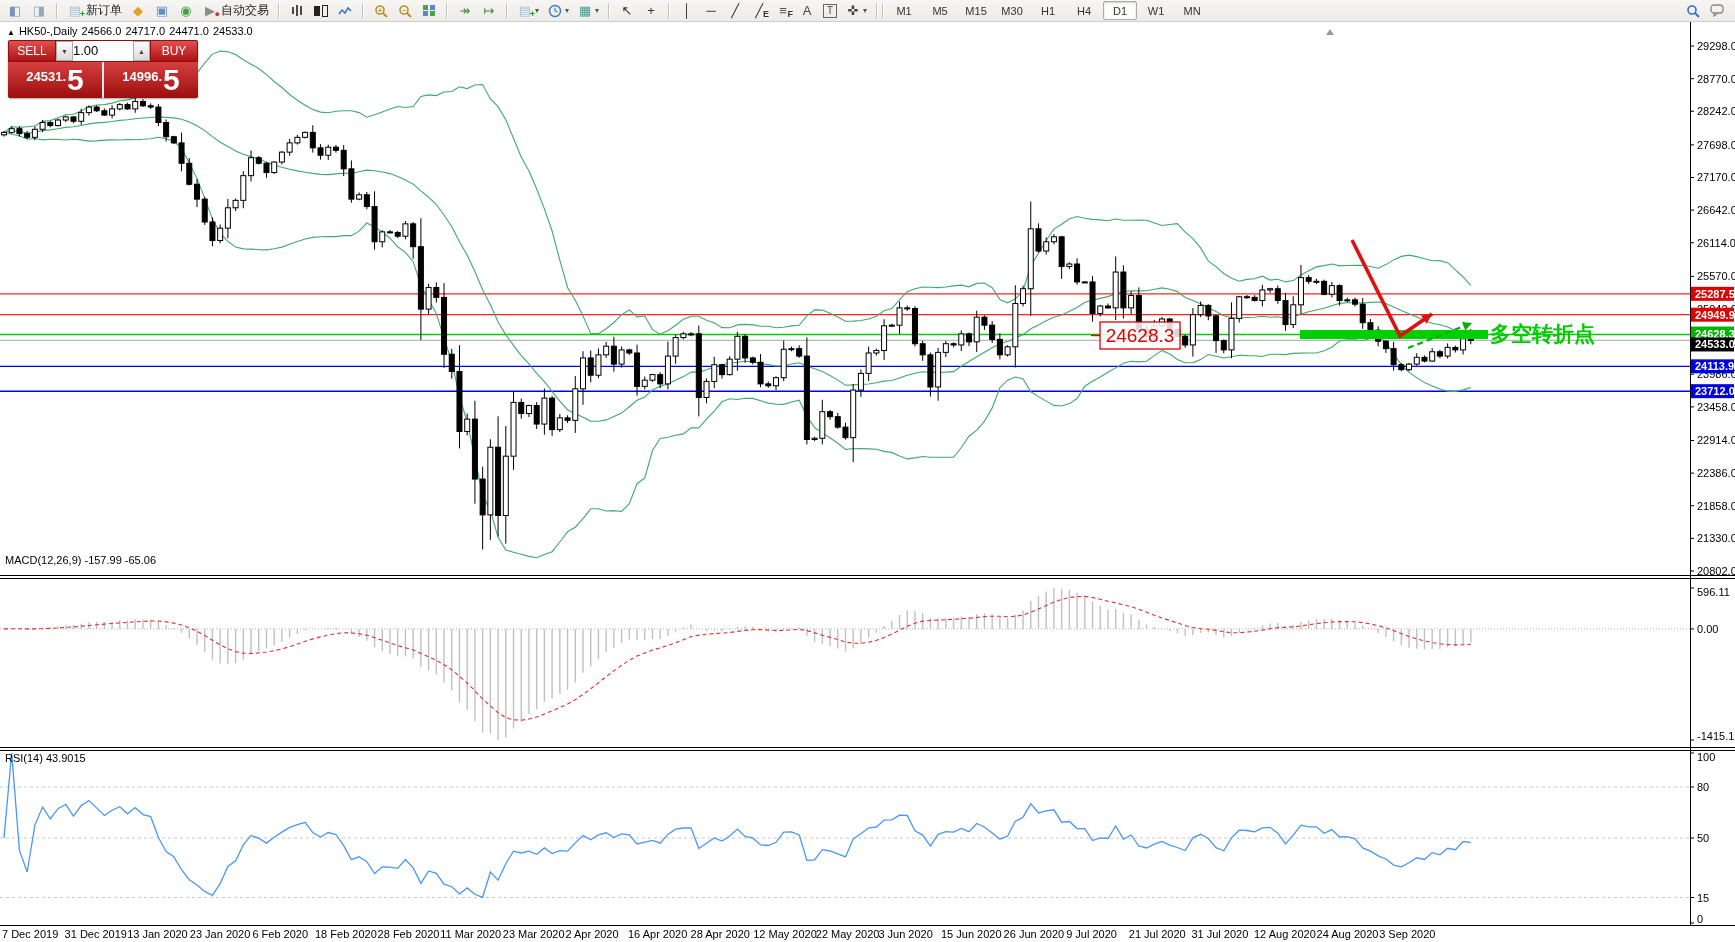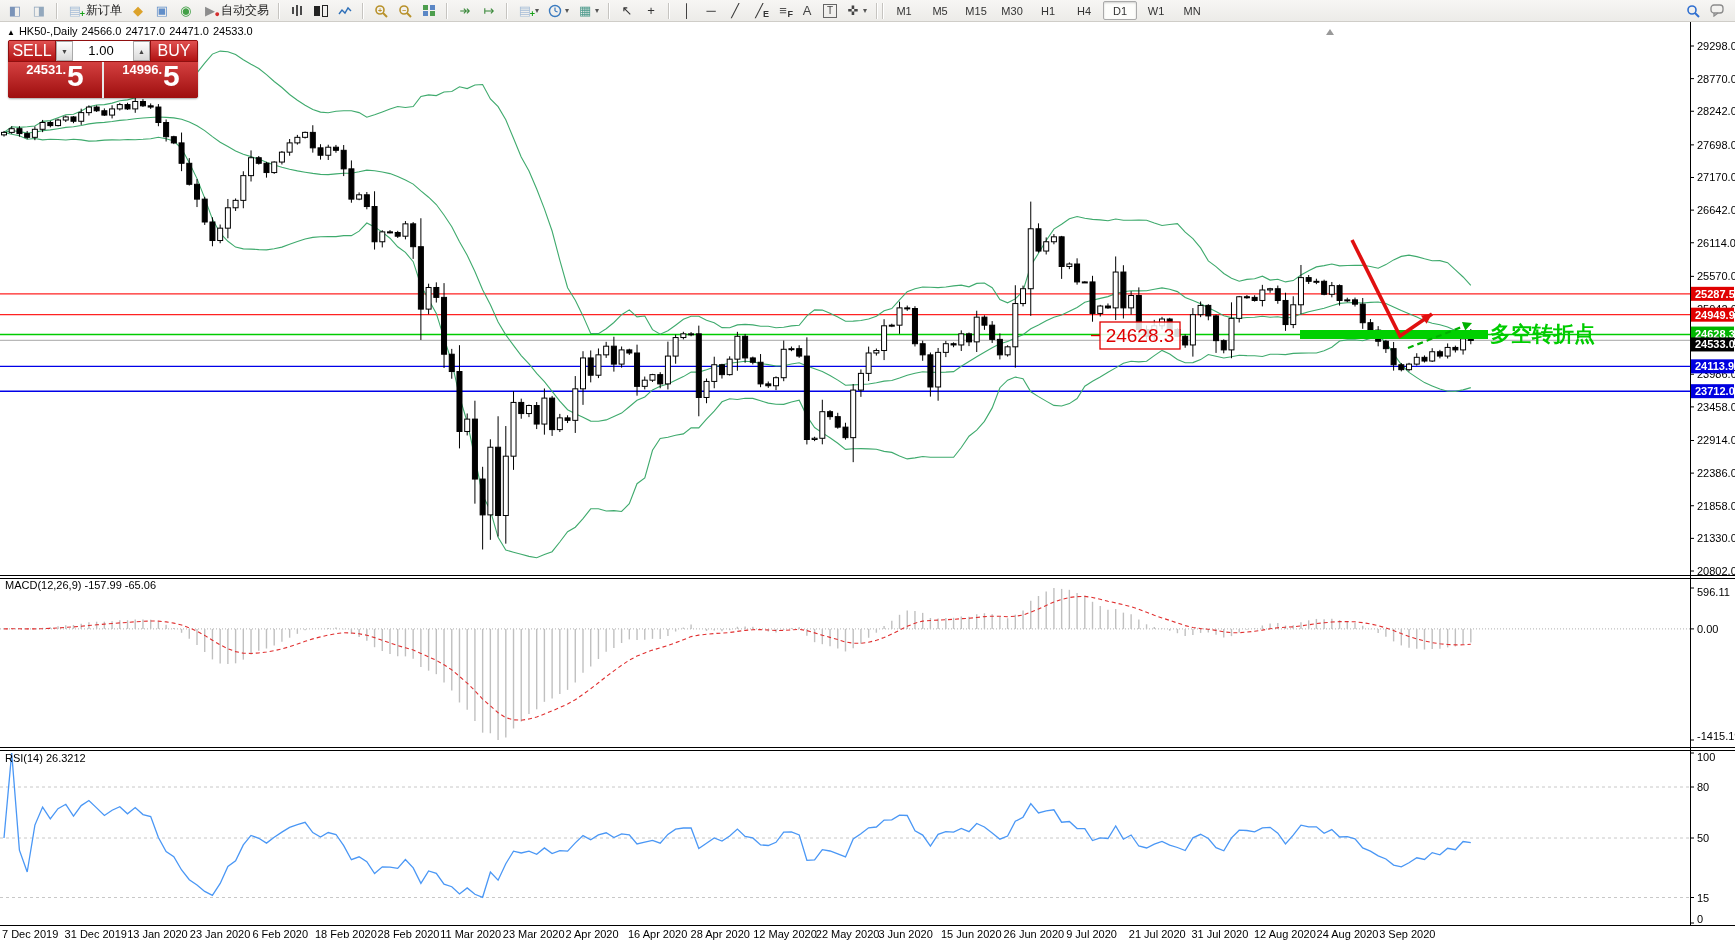"SELL" .pbtn { font-size: 16px -> 12px }
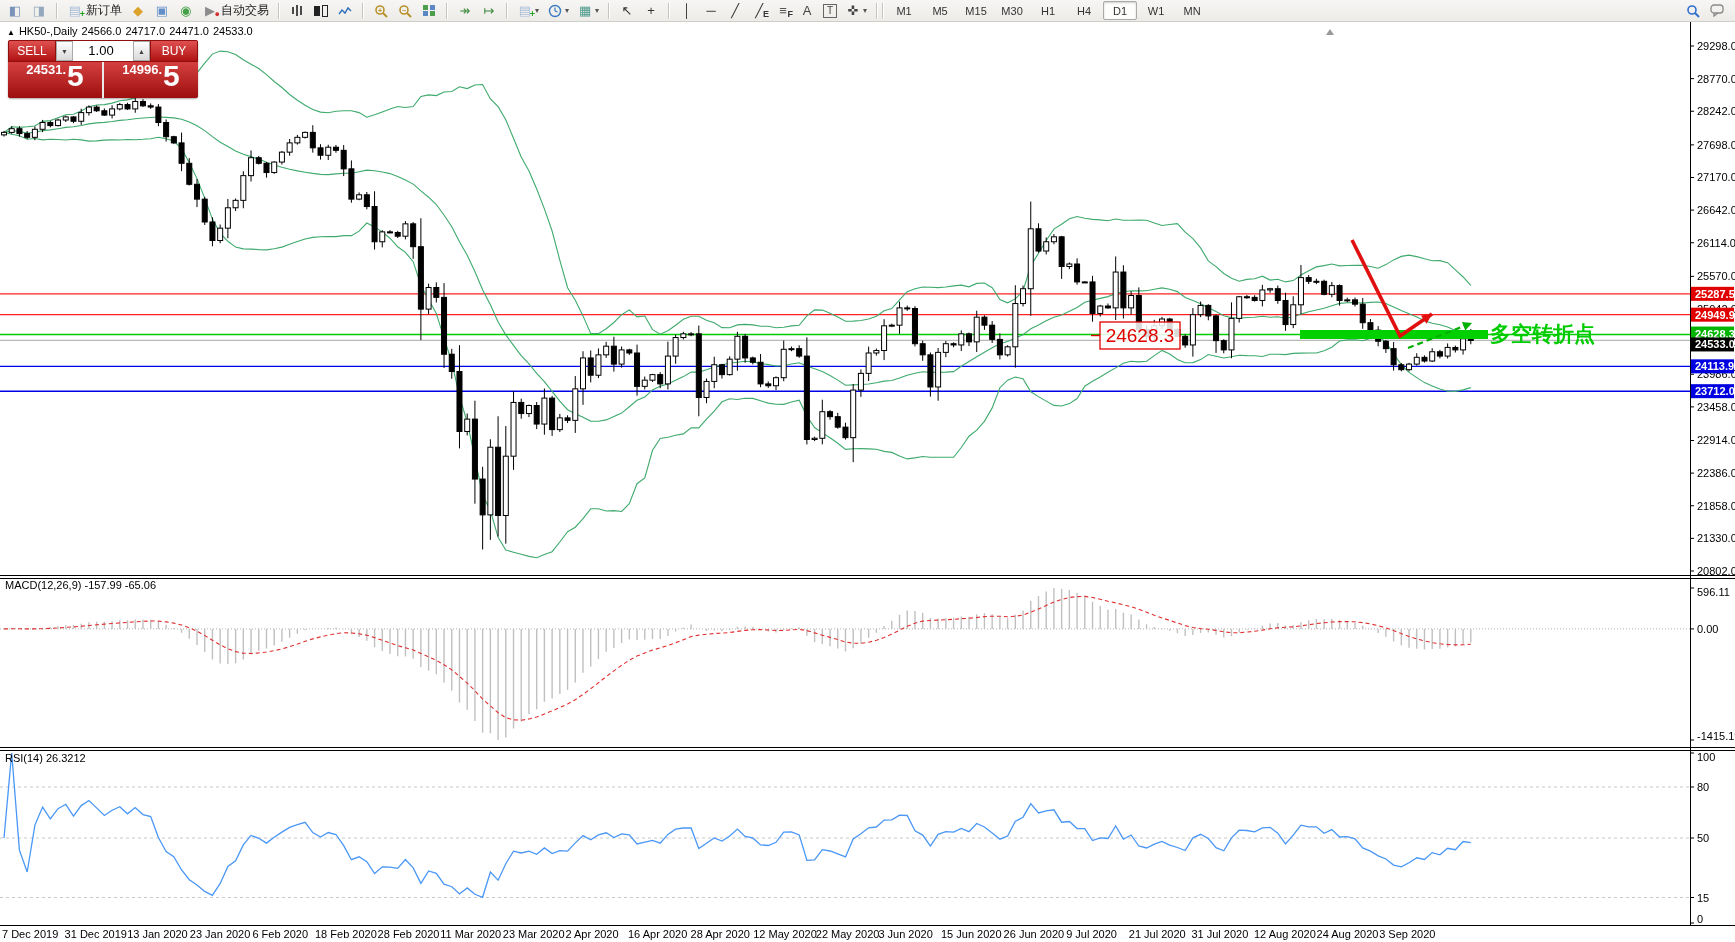"1.00" .vol { text-align: center -> left }
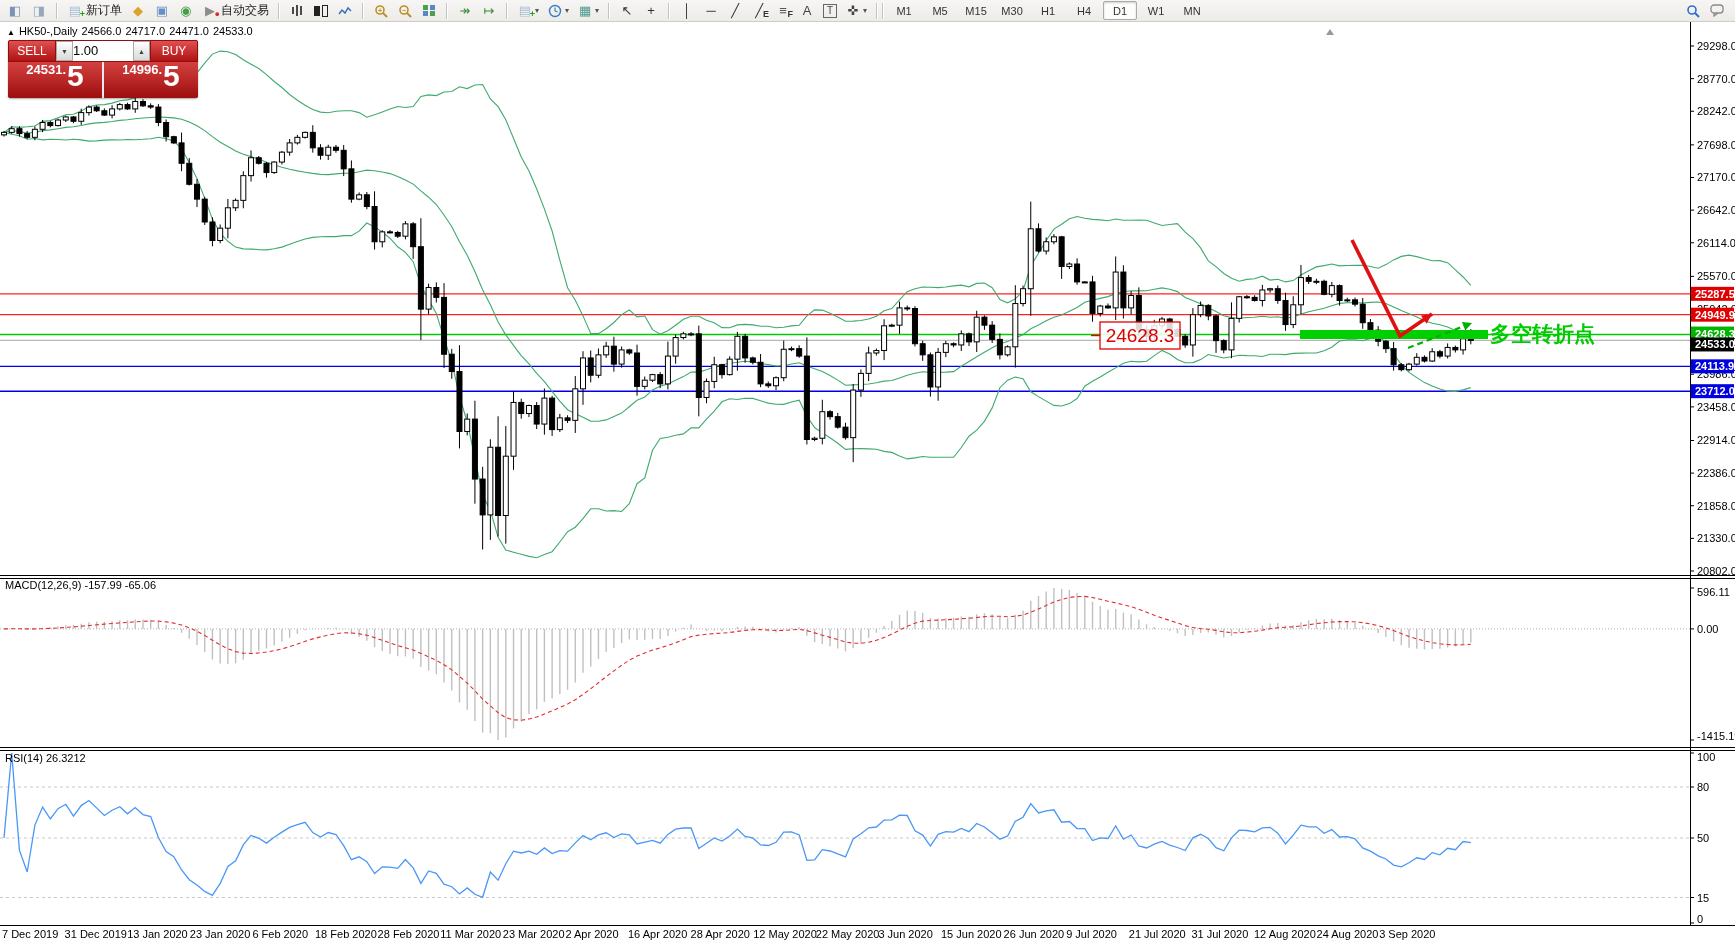"24531." .pprice { align-items: flex-start -> center }
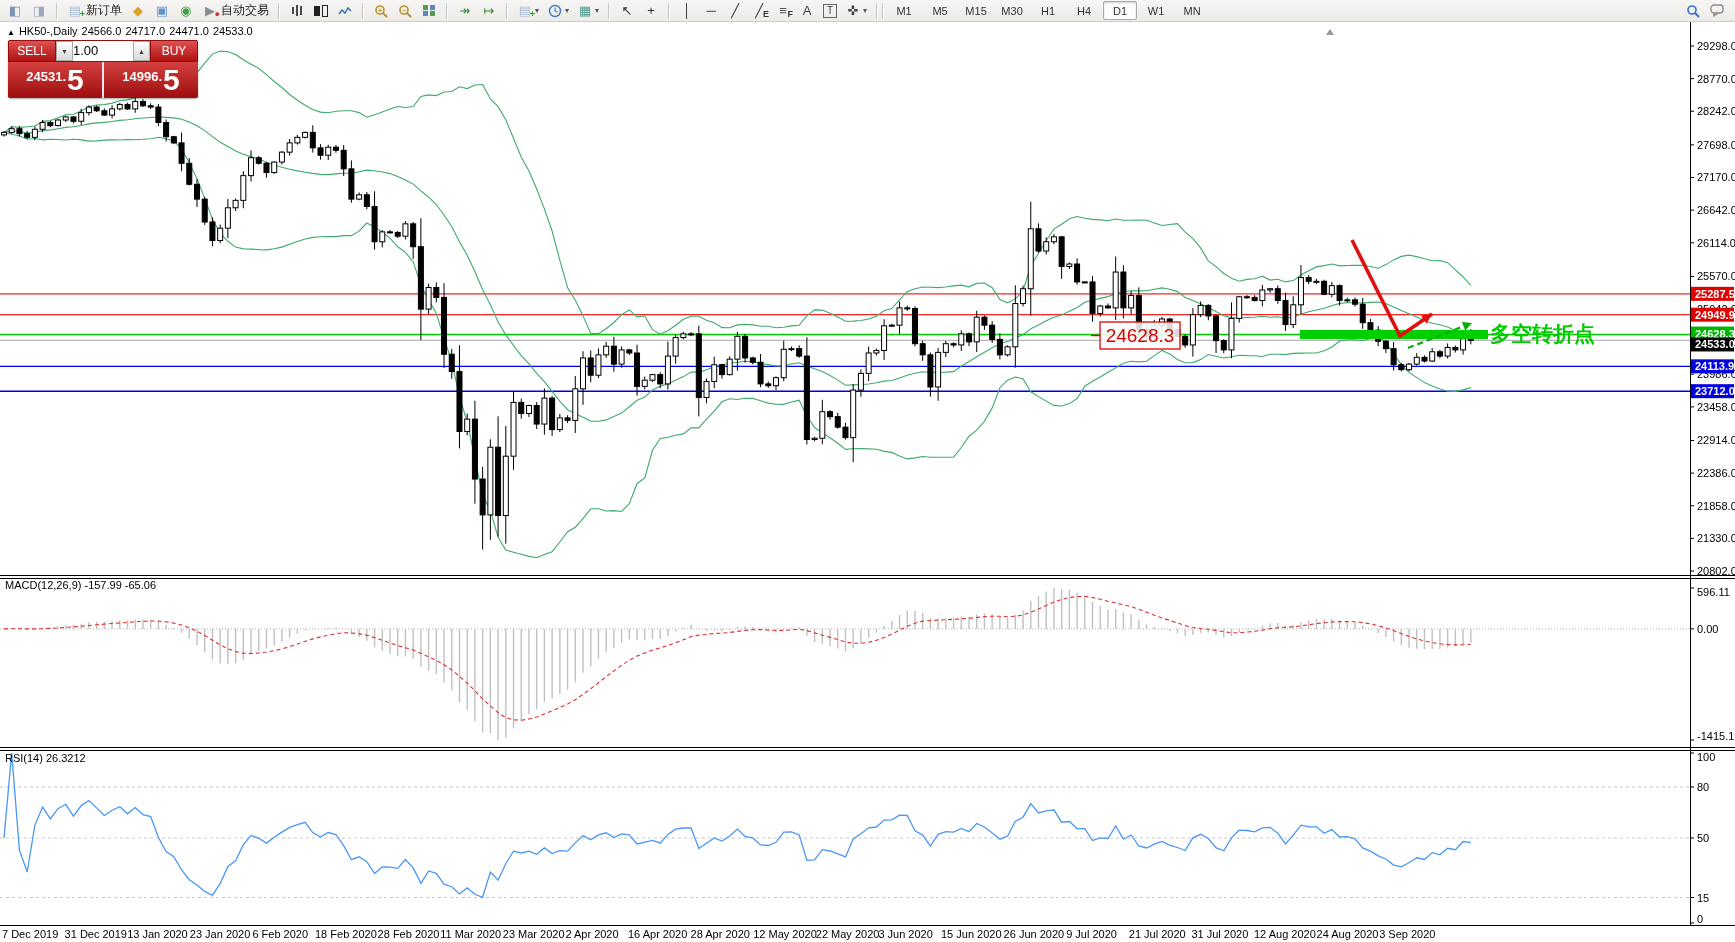"MACD(12,26,9) -157.99 -65.06" div.ind-label { top: 579px -> 554px }
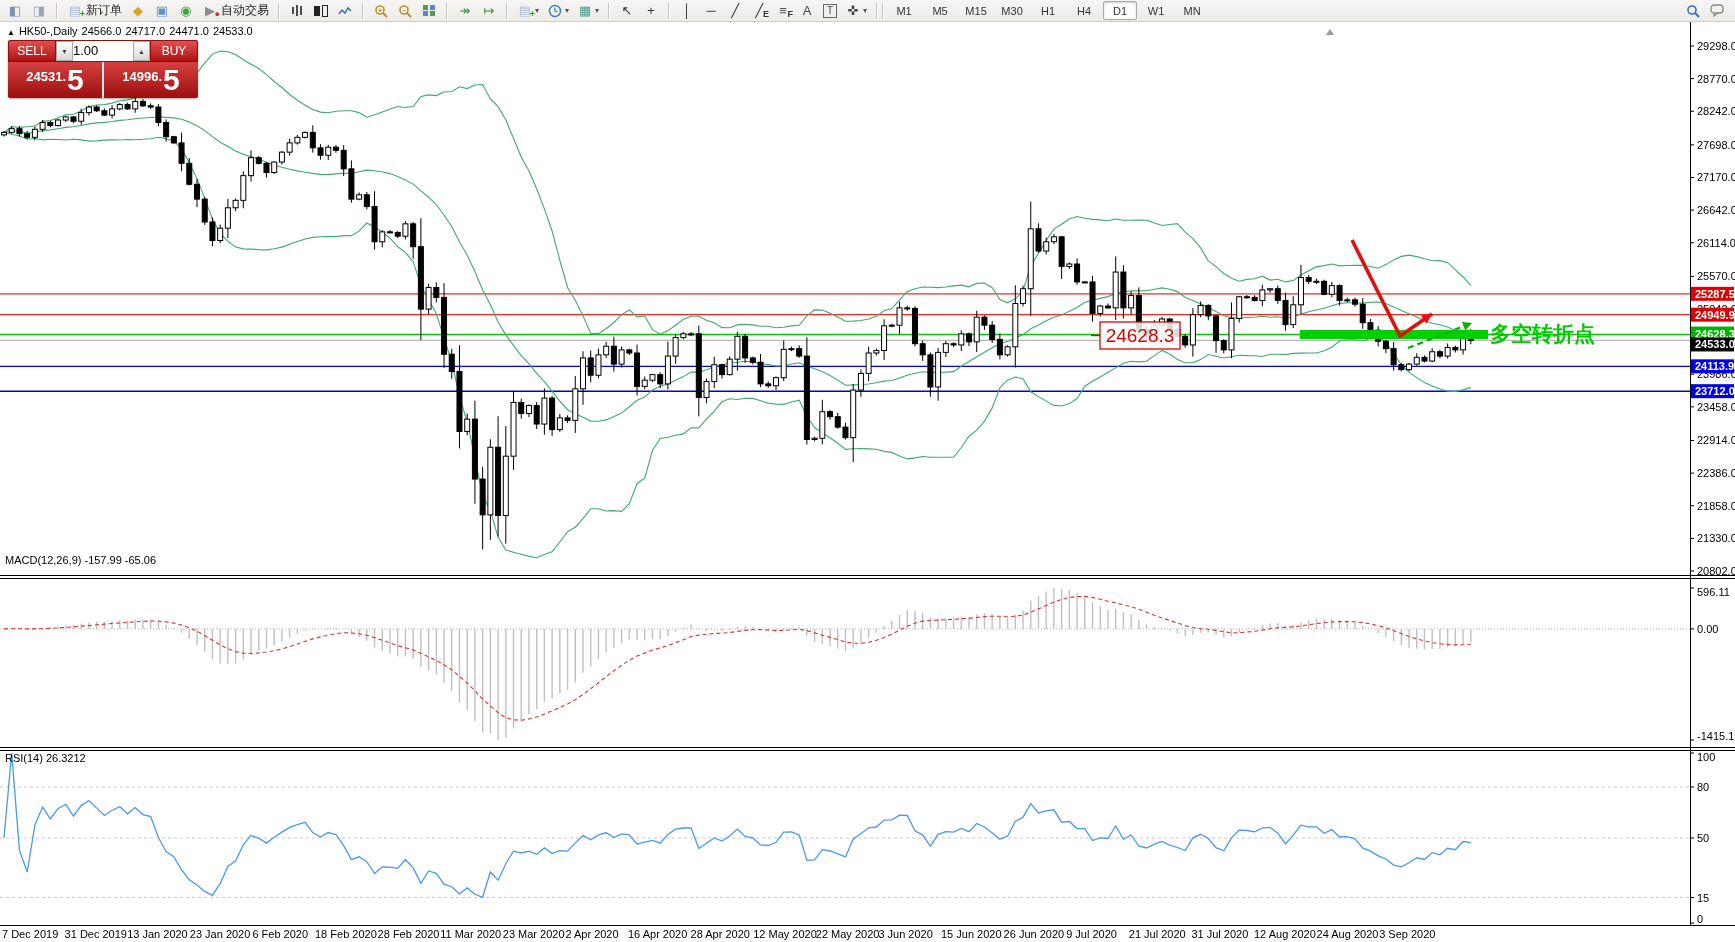"RSI(14) 26.3212" div.ind-label { text: 26.3212 -> 43.9015 }
